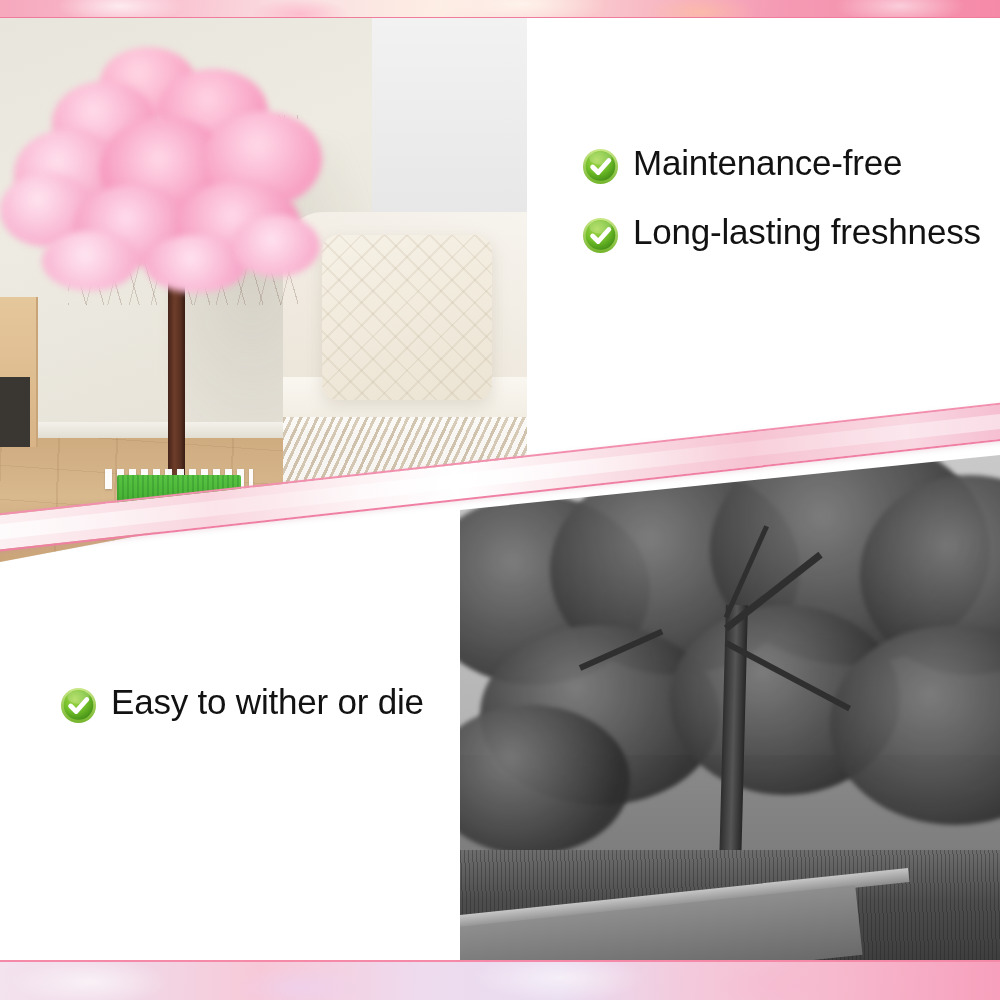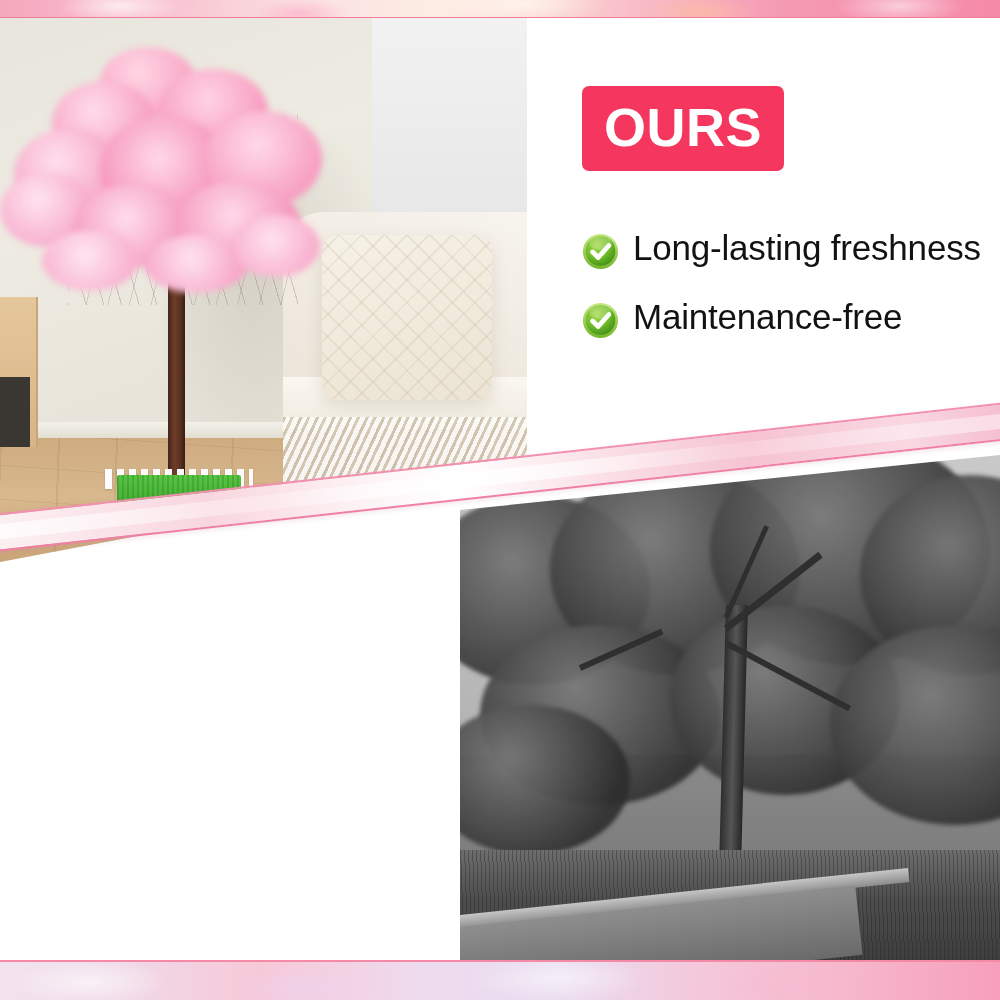"OURS" div.badge { html: <div>OURS</div> -> none }
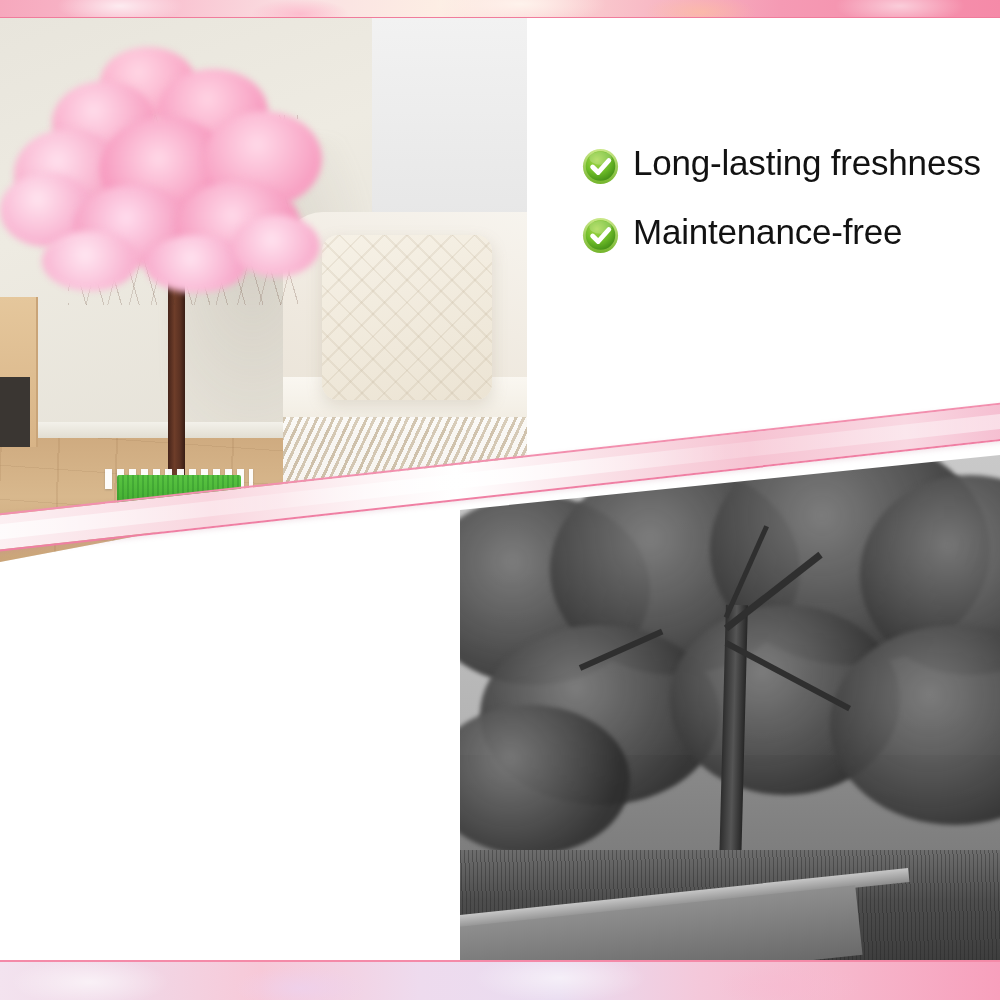"Long-lasting freshness" li.bullet { order: before "Maintenance-free" -> after "Maintenance-free" }
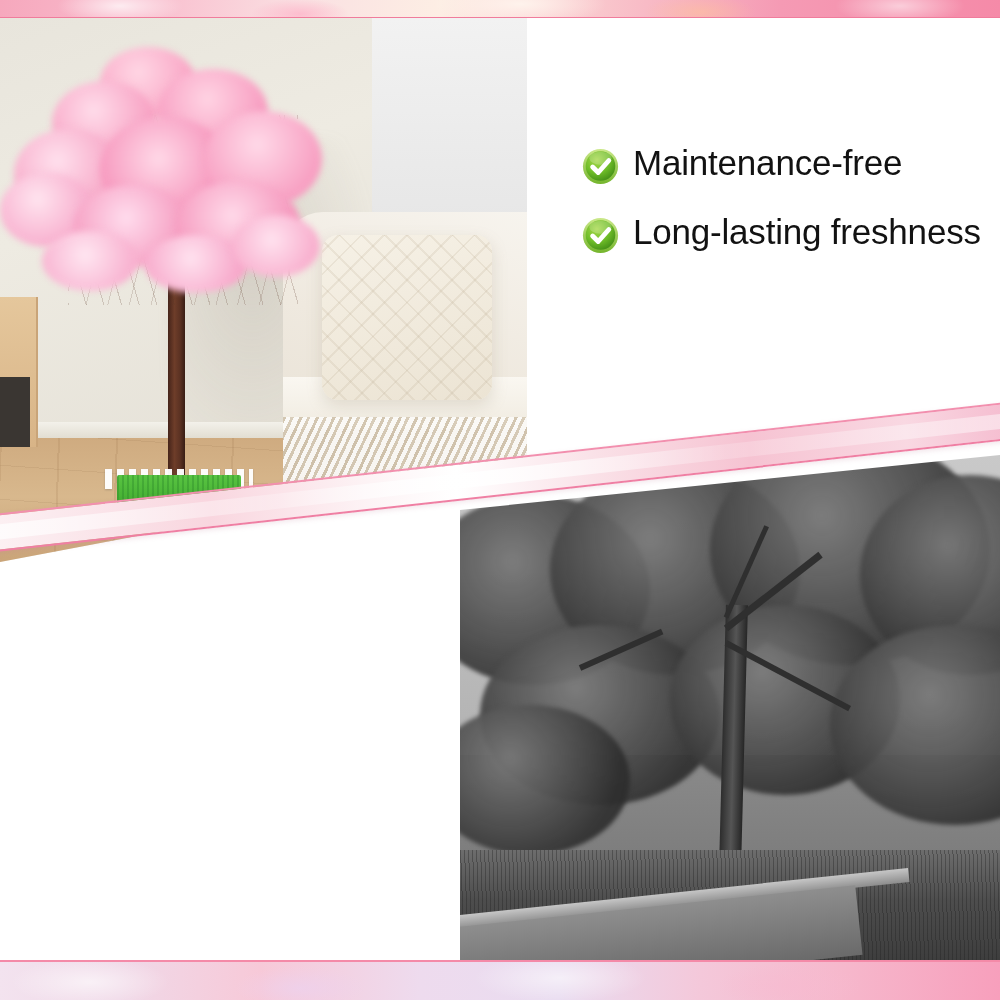"Easy to wither or die" li.bullet { html: none -> <li> <span> <svg> <circle></circle> <circle></circle> <ellipse></ellipse> <path></path> </svg> </span> <span>Easy to wither or die</span> </li> }
